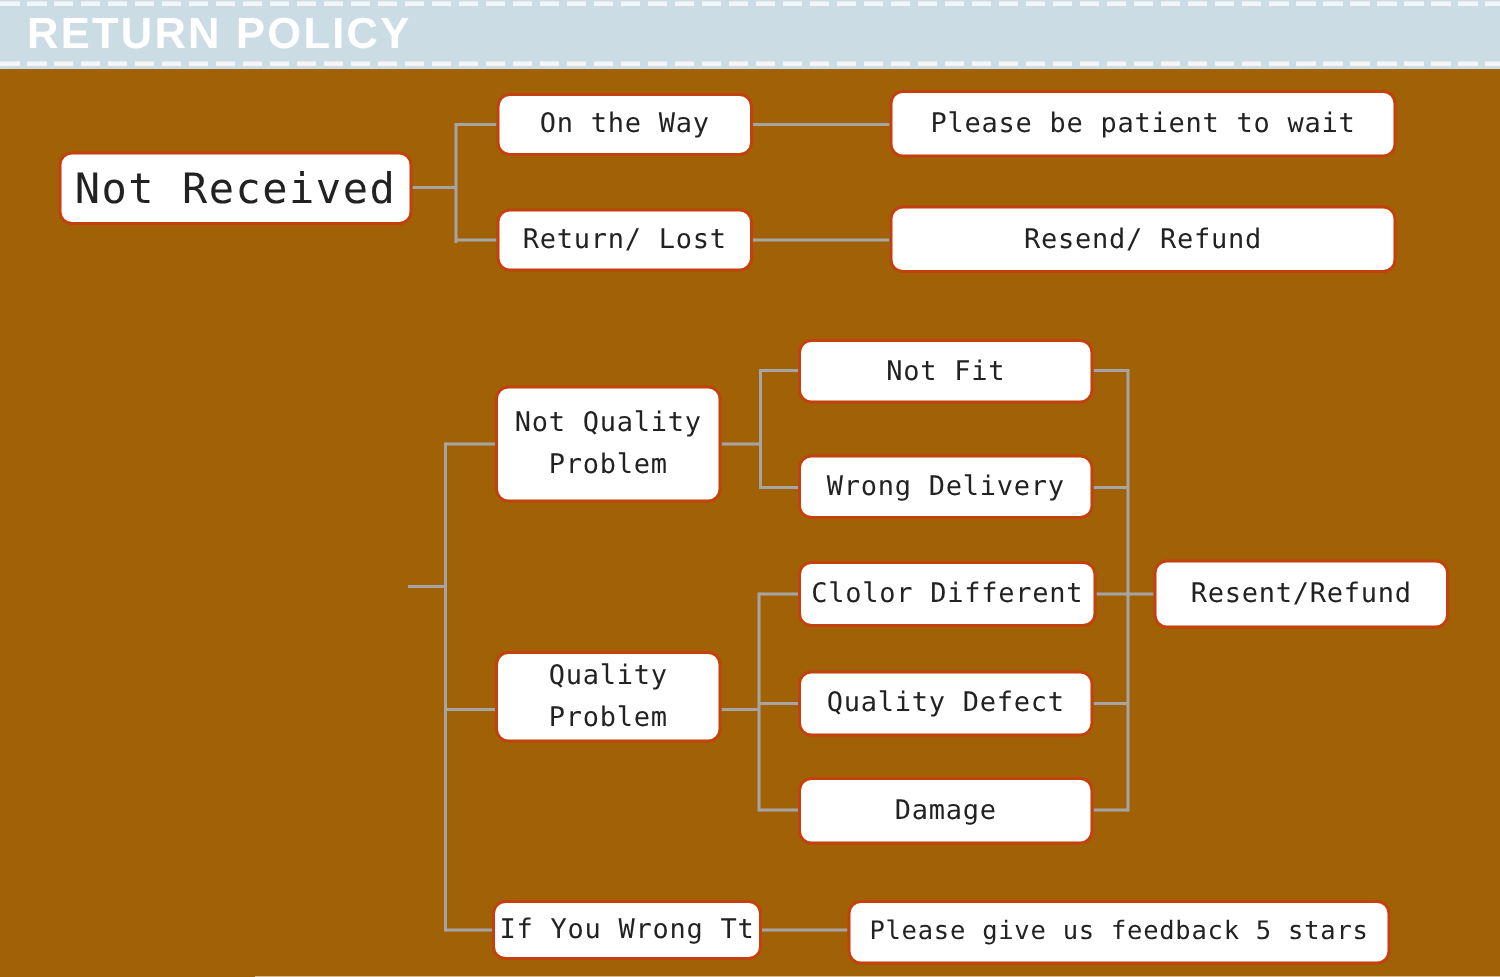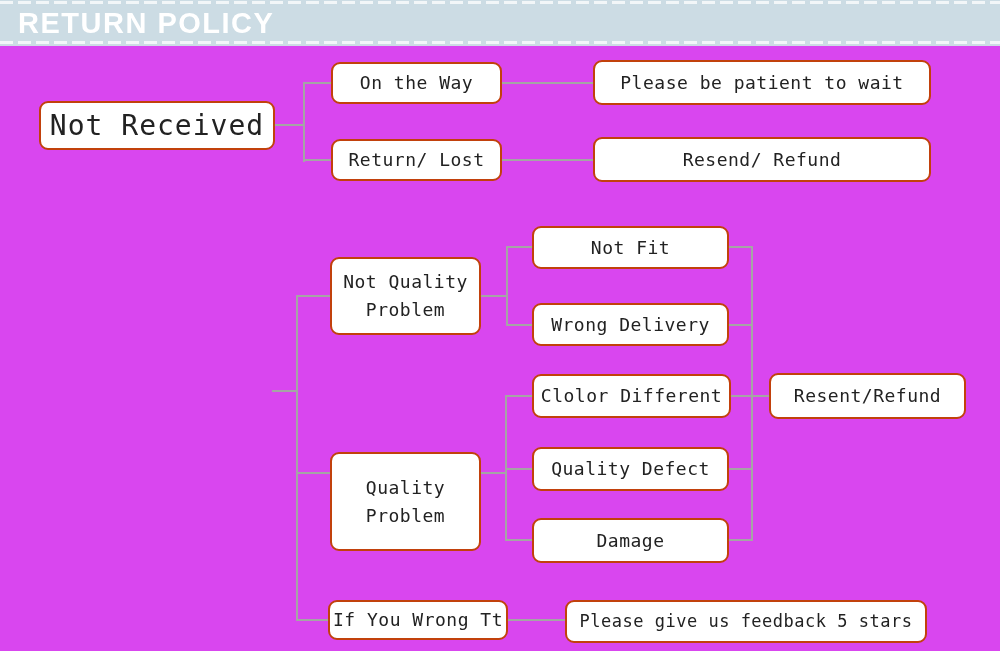"RETURN POLICY" .stage { background: #d946ef -> #a16207 }
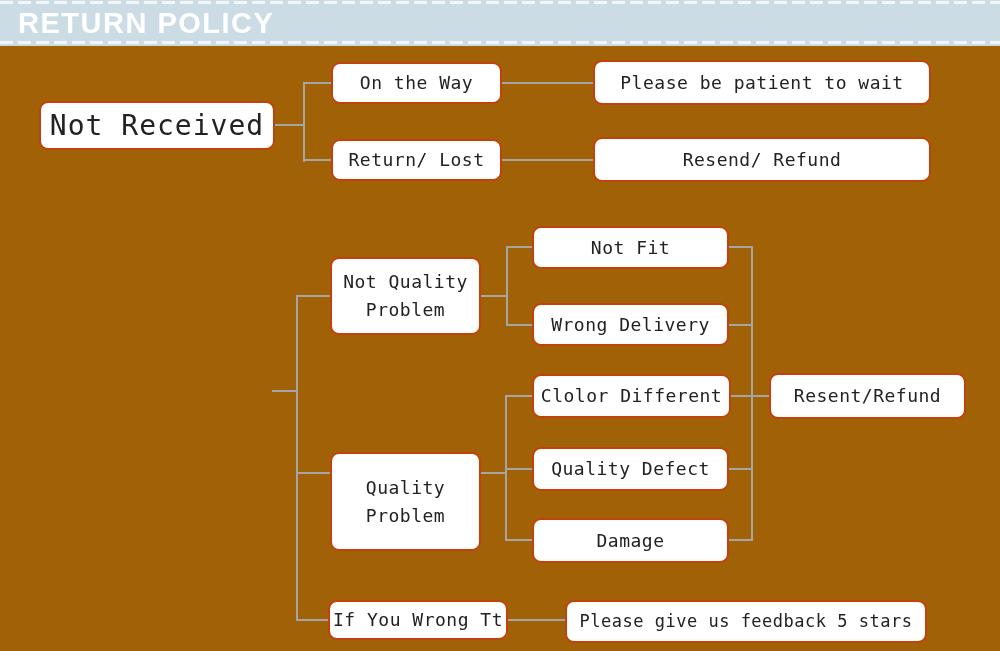"Quality" #n-quality-problem { height: 99px -> 61px; margin-top: 18px -> none }
